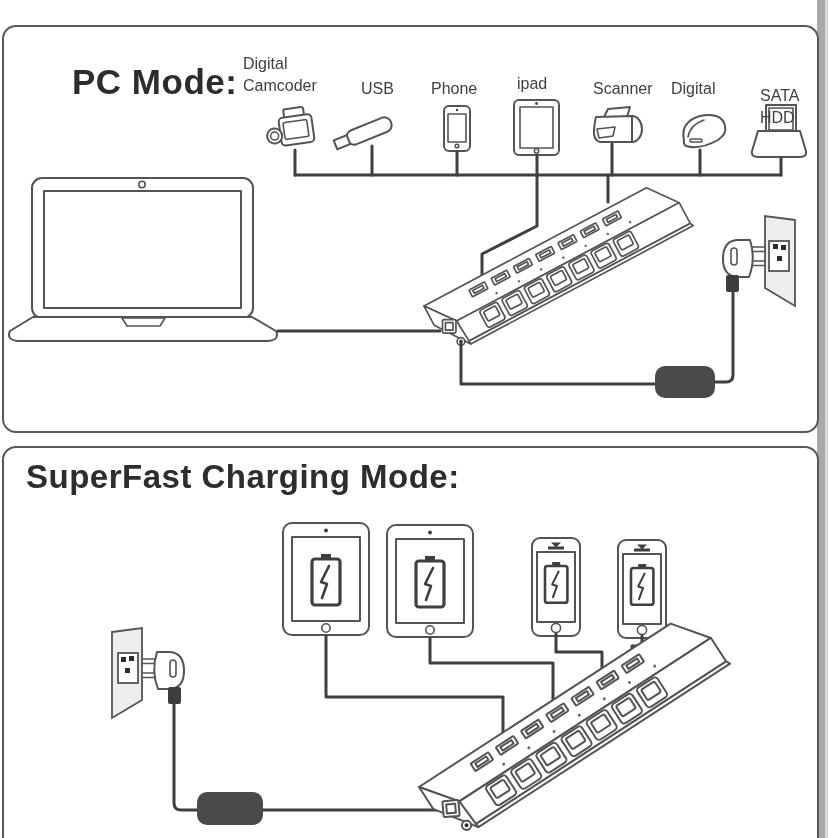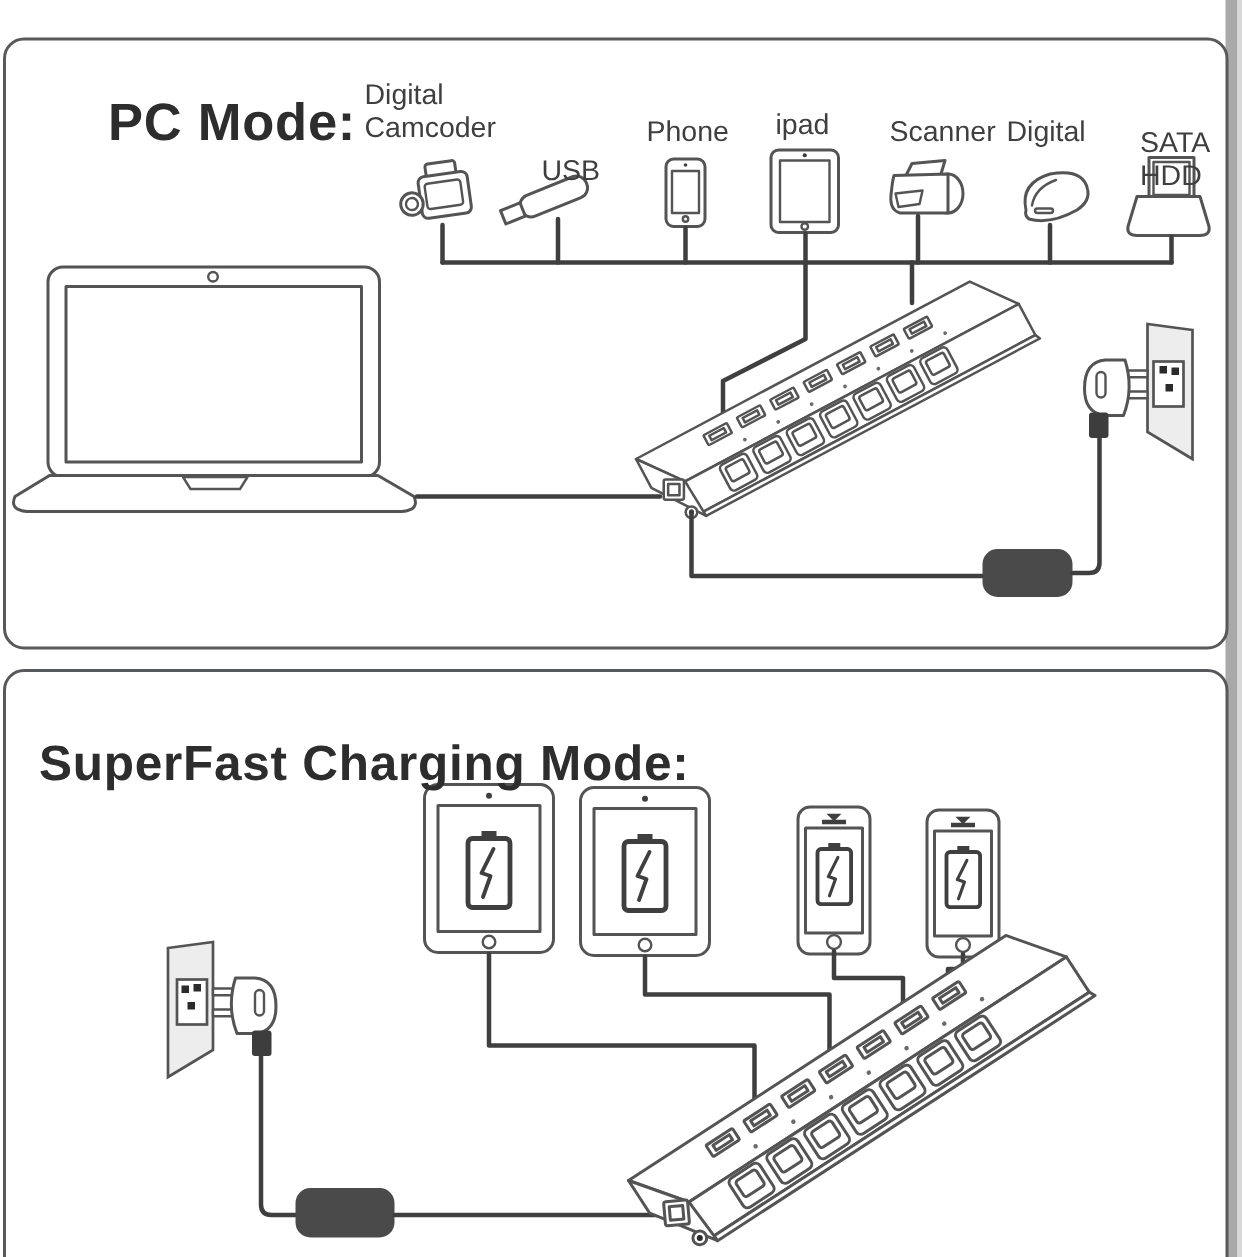"Digital" .dev-label { font-size: 19px -> 16px }
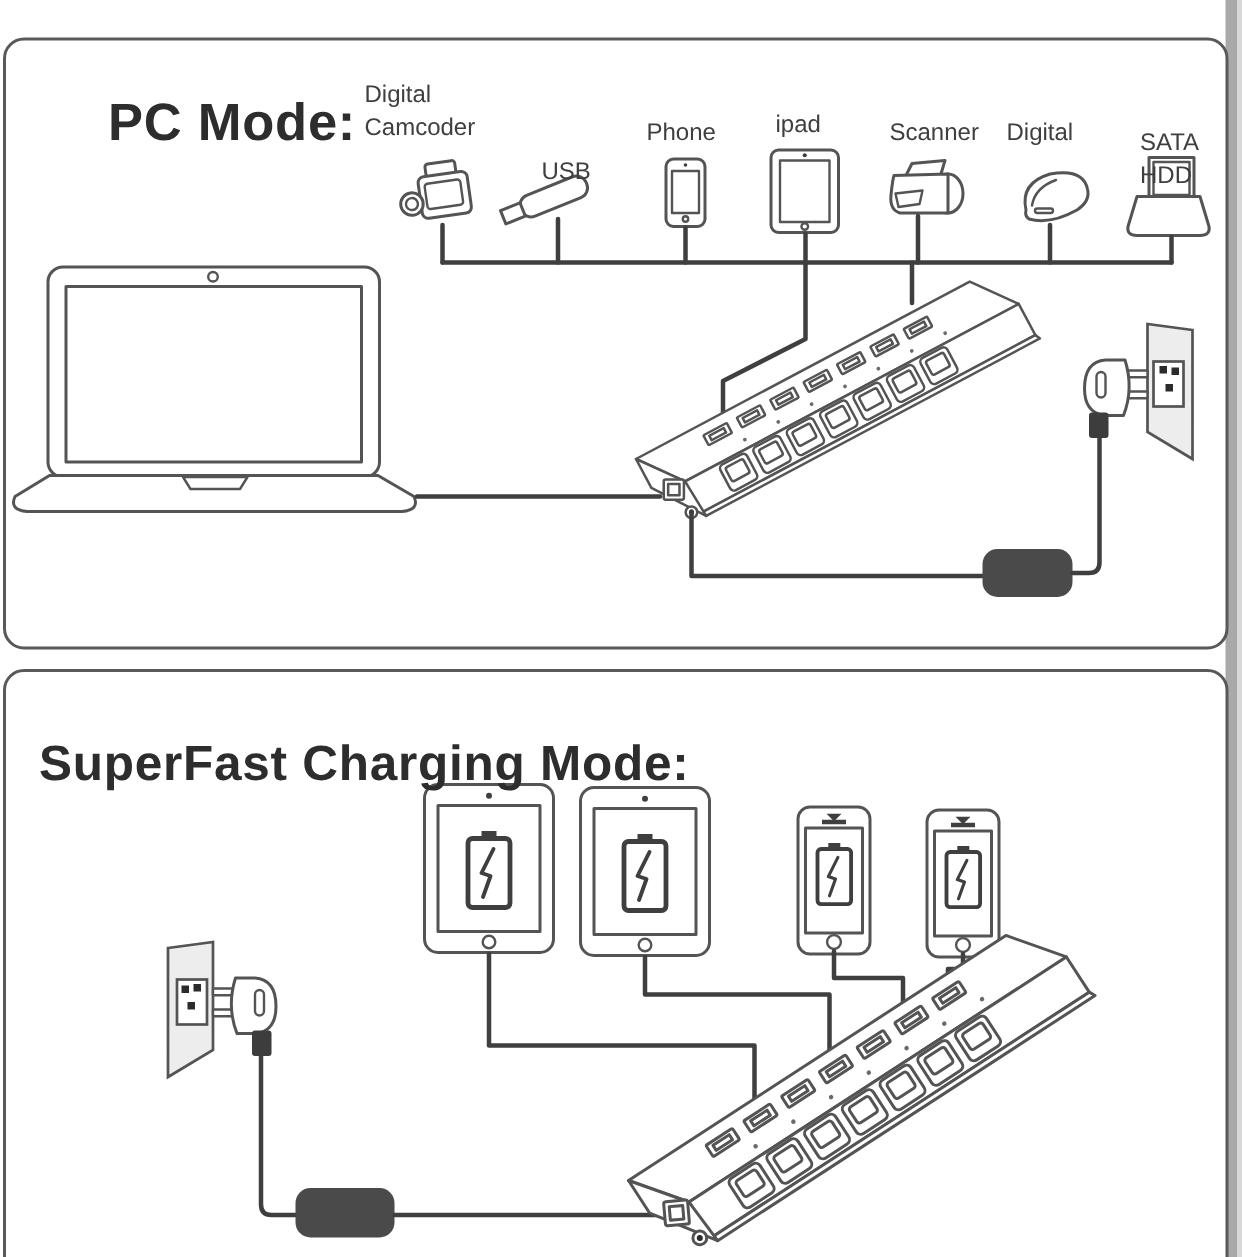"USB" div.dev-label { margin-top: 26px -> none }
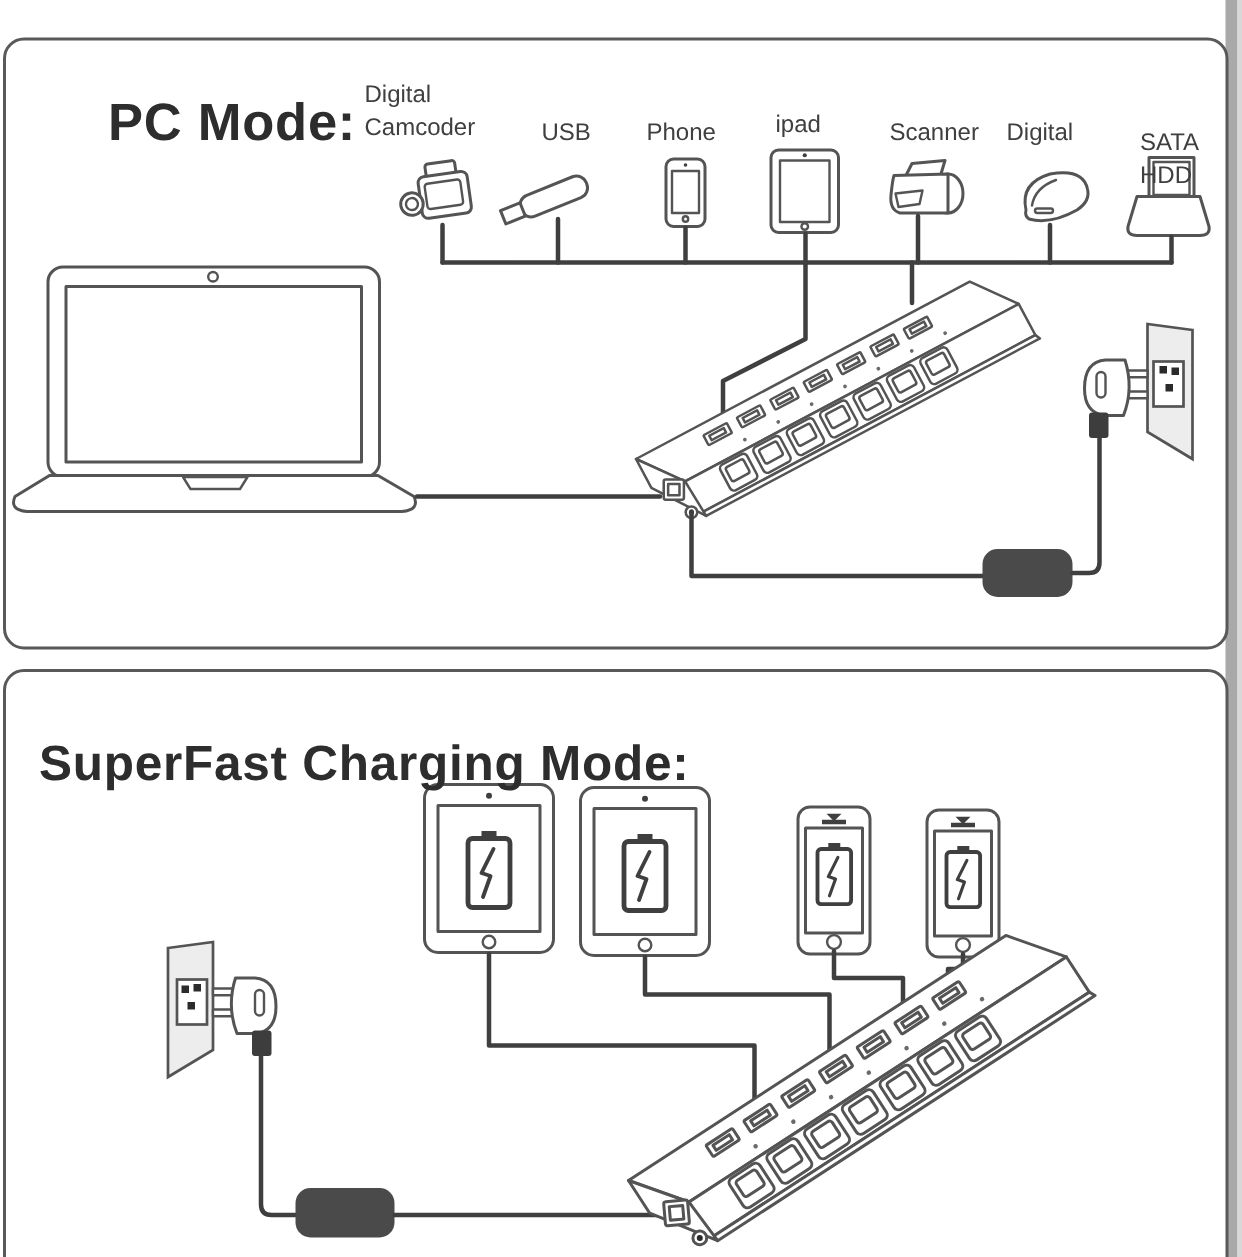"SuperFast Charging Mode:" #title-charge { margin-top: 32px -> none }
